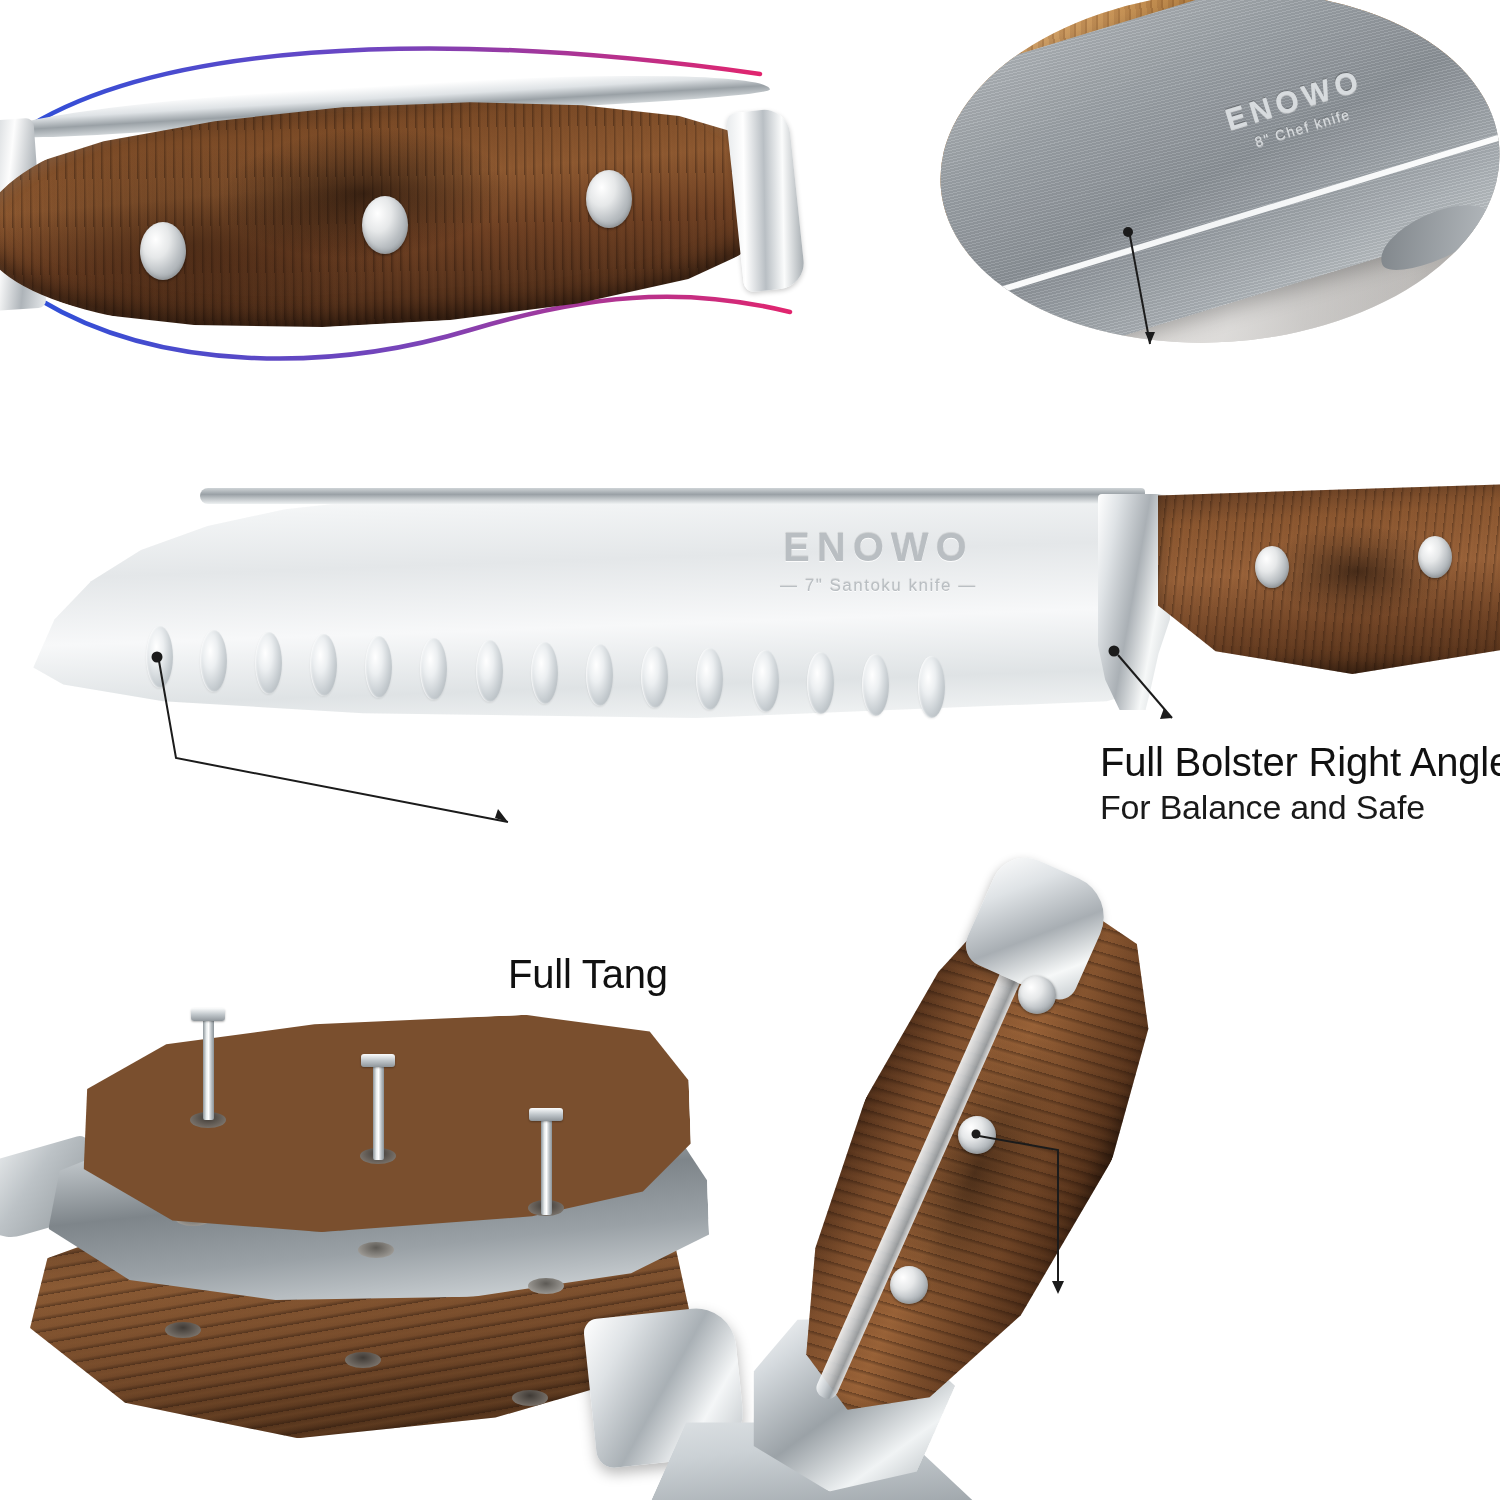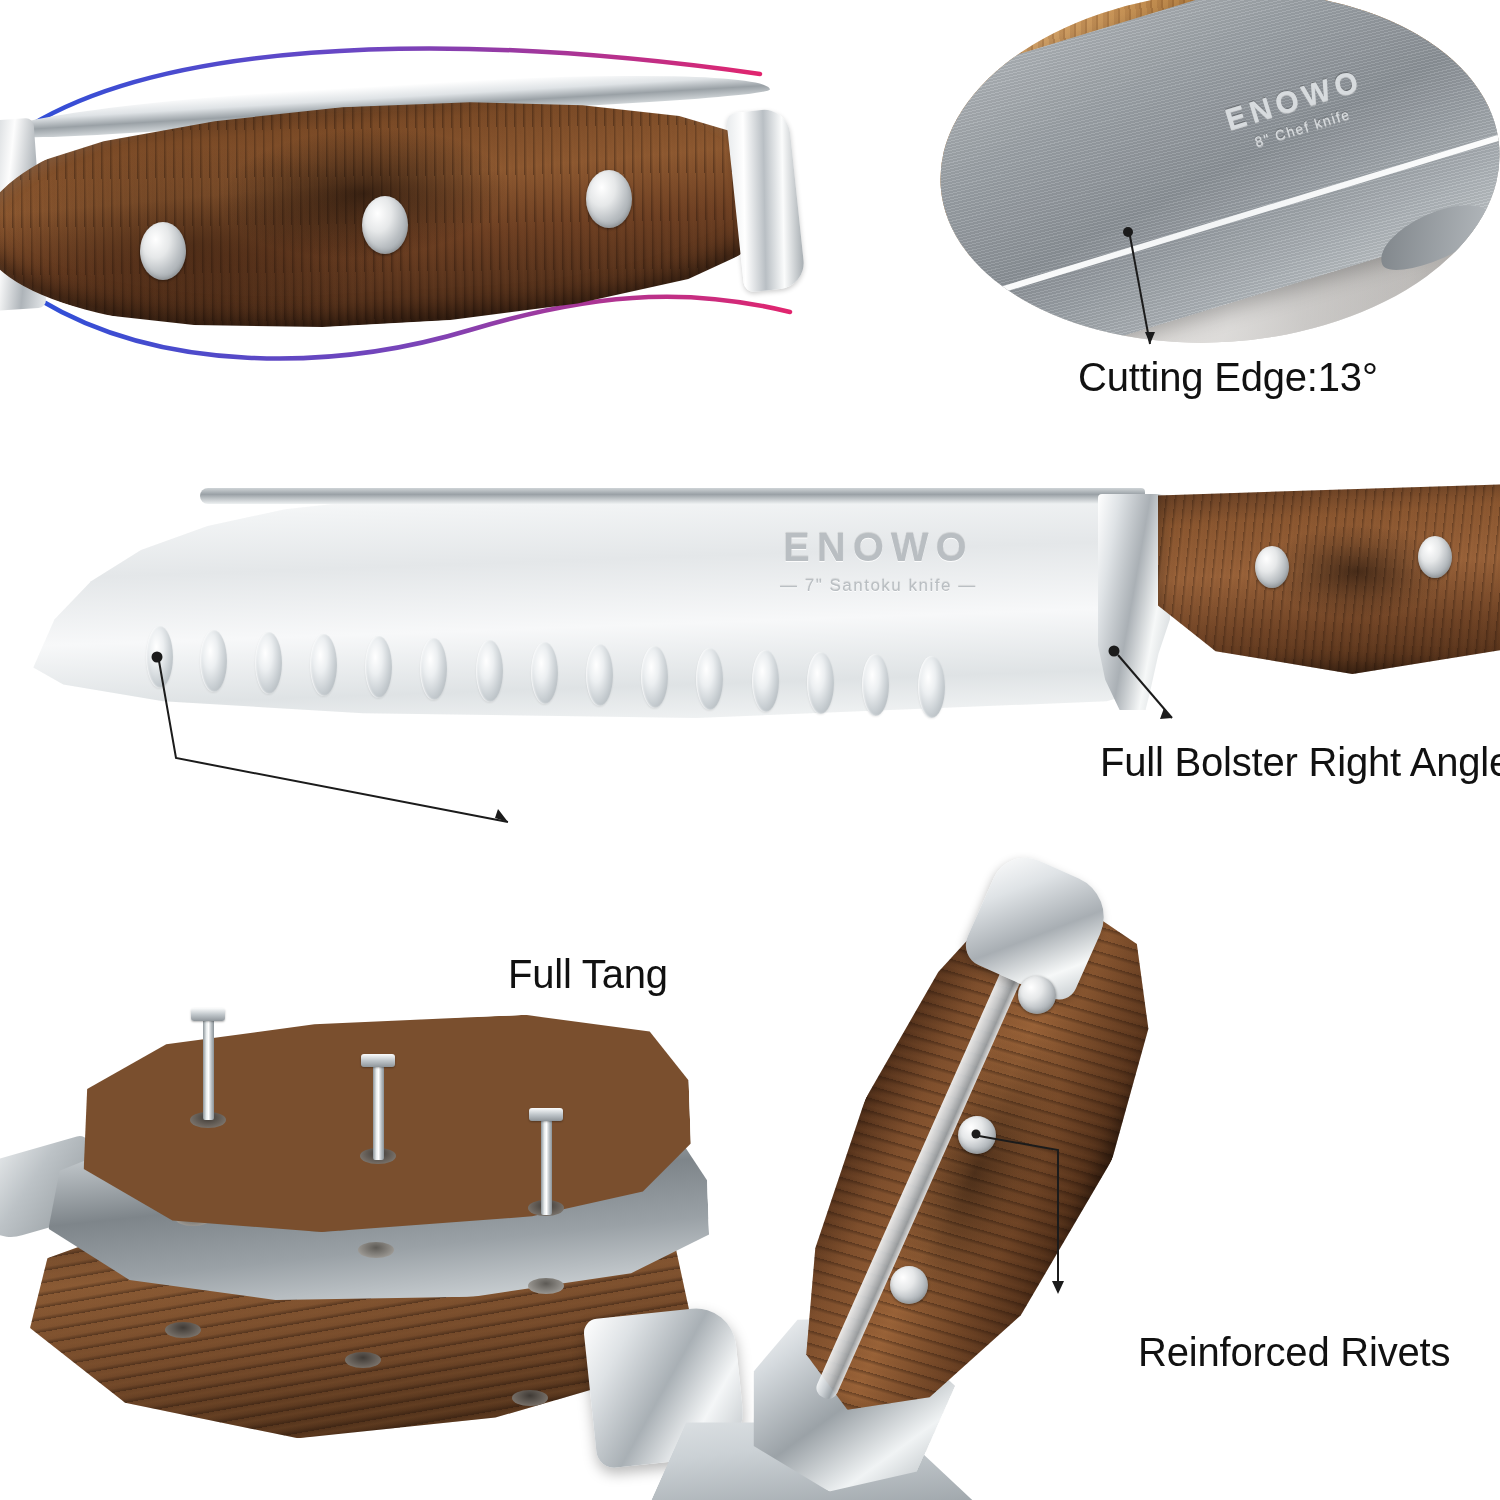"Cutting Edge:13°" div.caption { html: <div>Cutting Edge:13°</div> -> none }
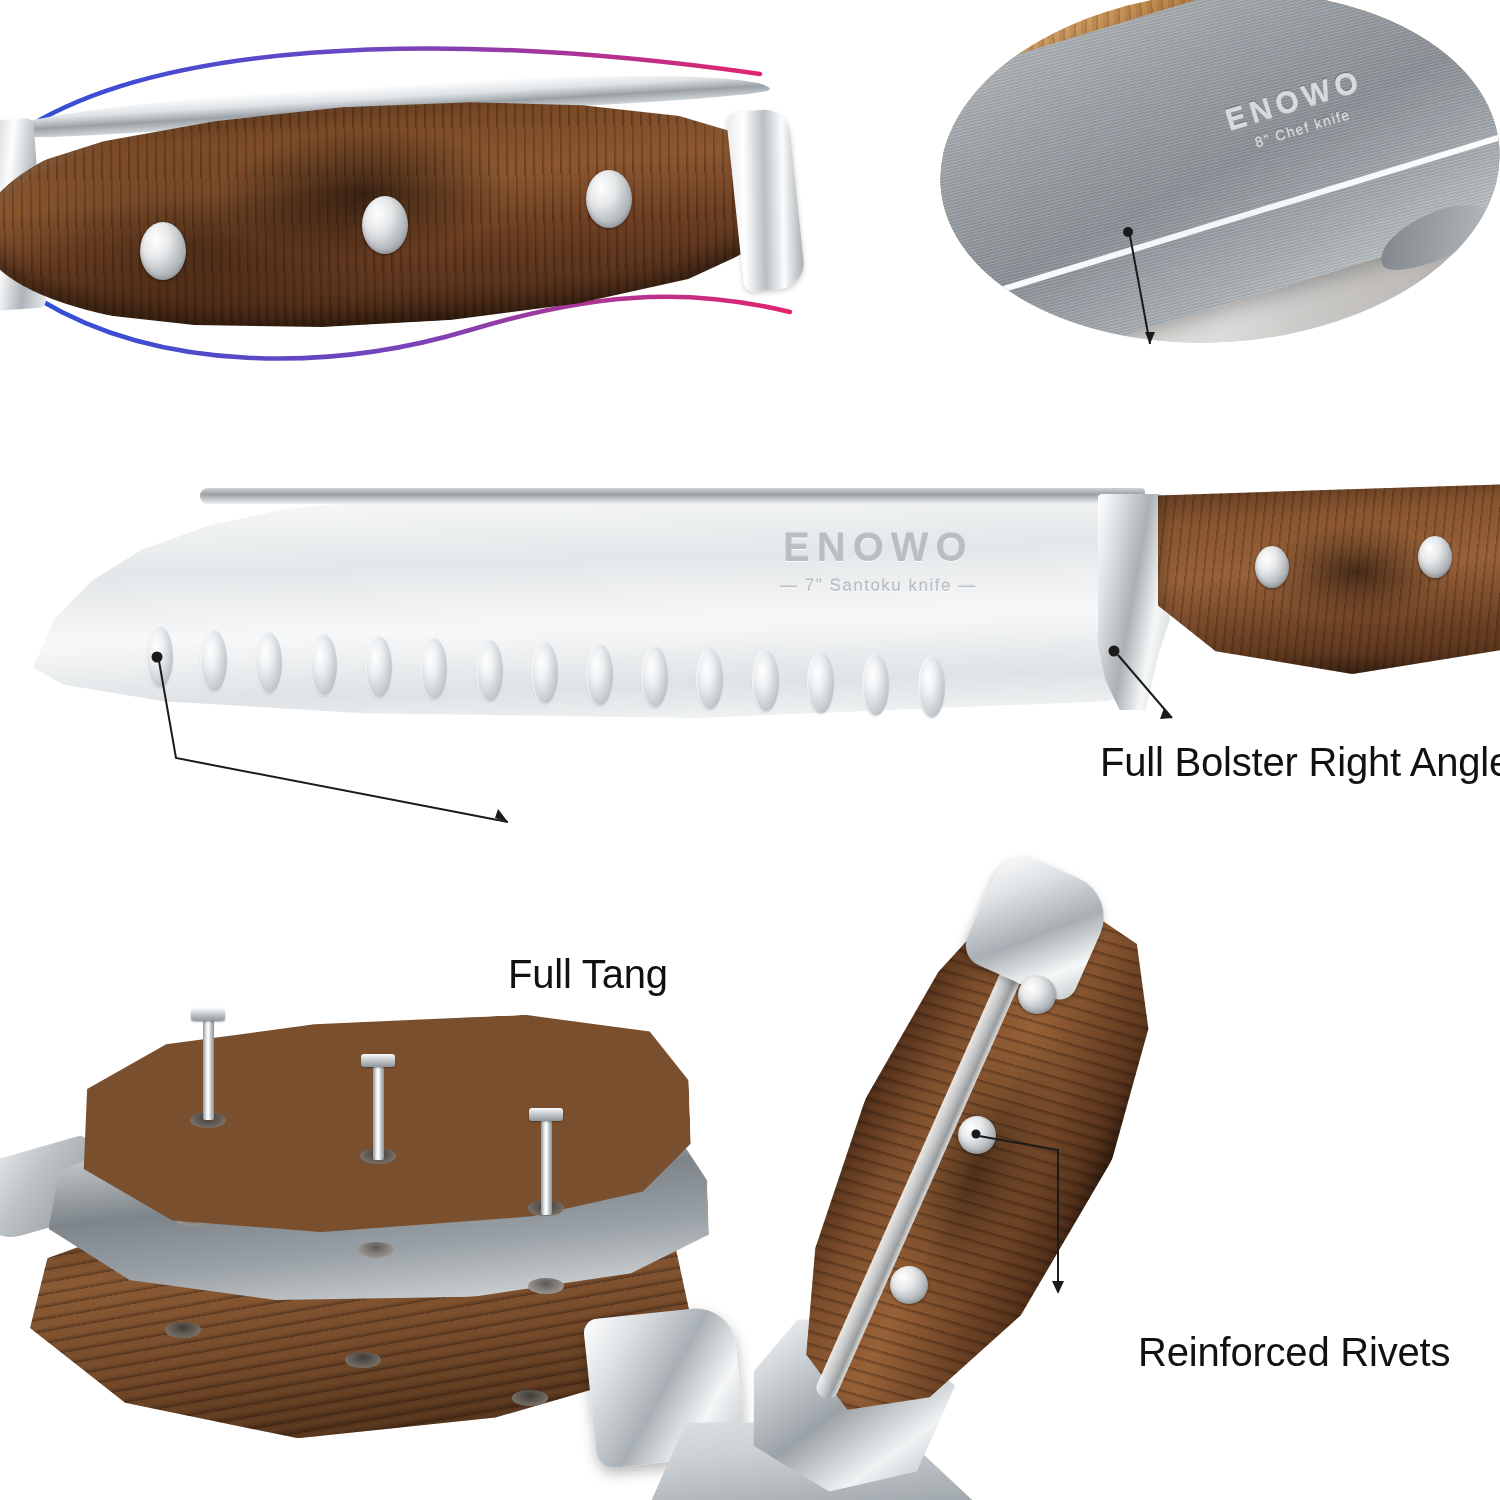"For Balance and Safe" div.caption { html: none -> <div>For Balance and Safe</div> }
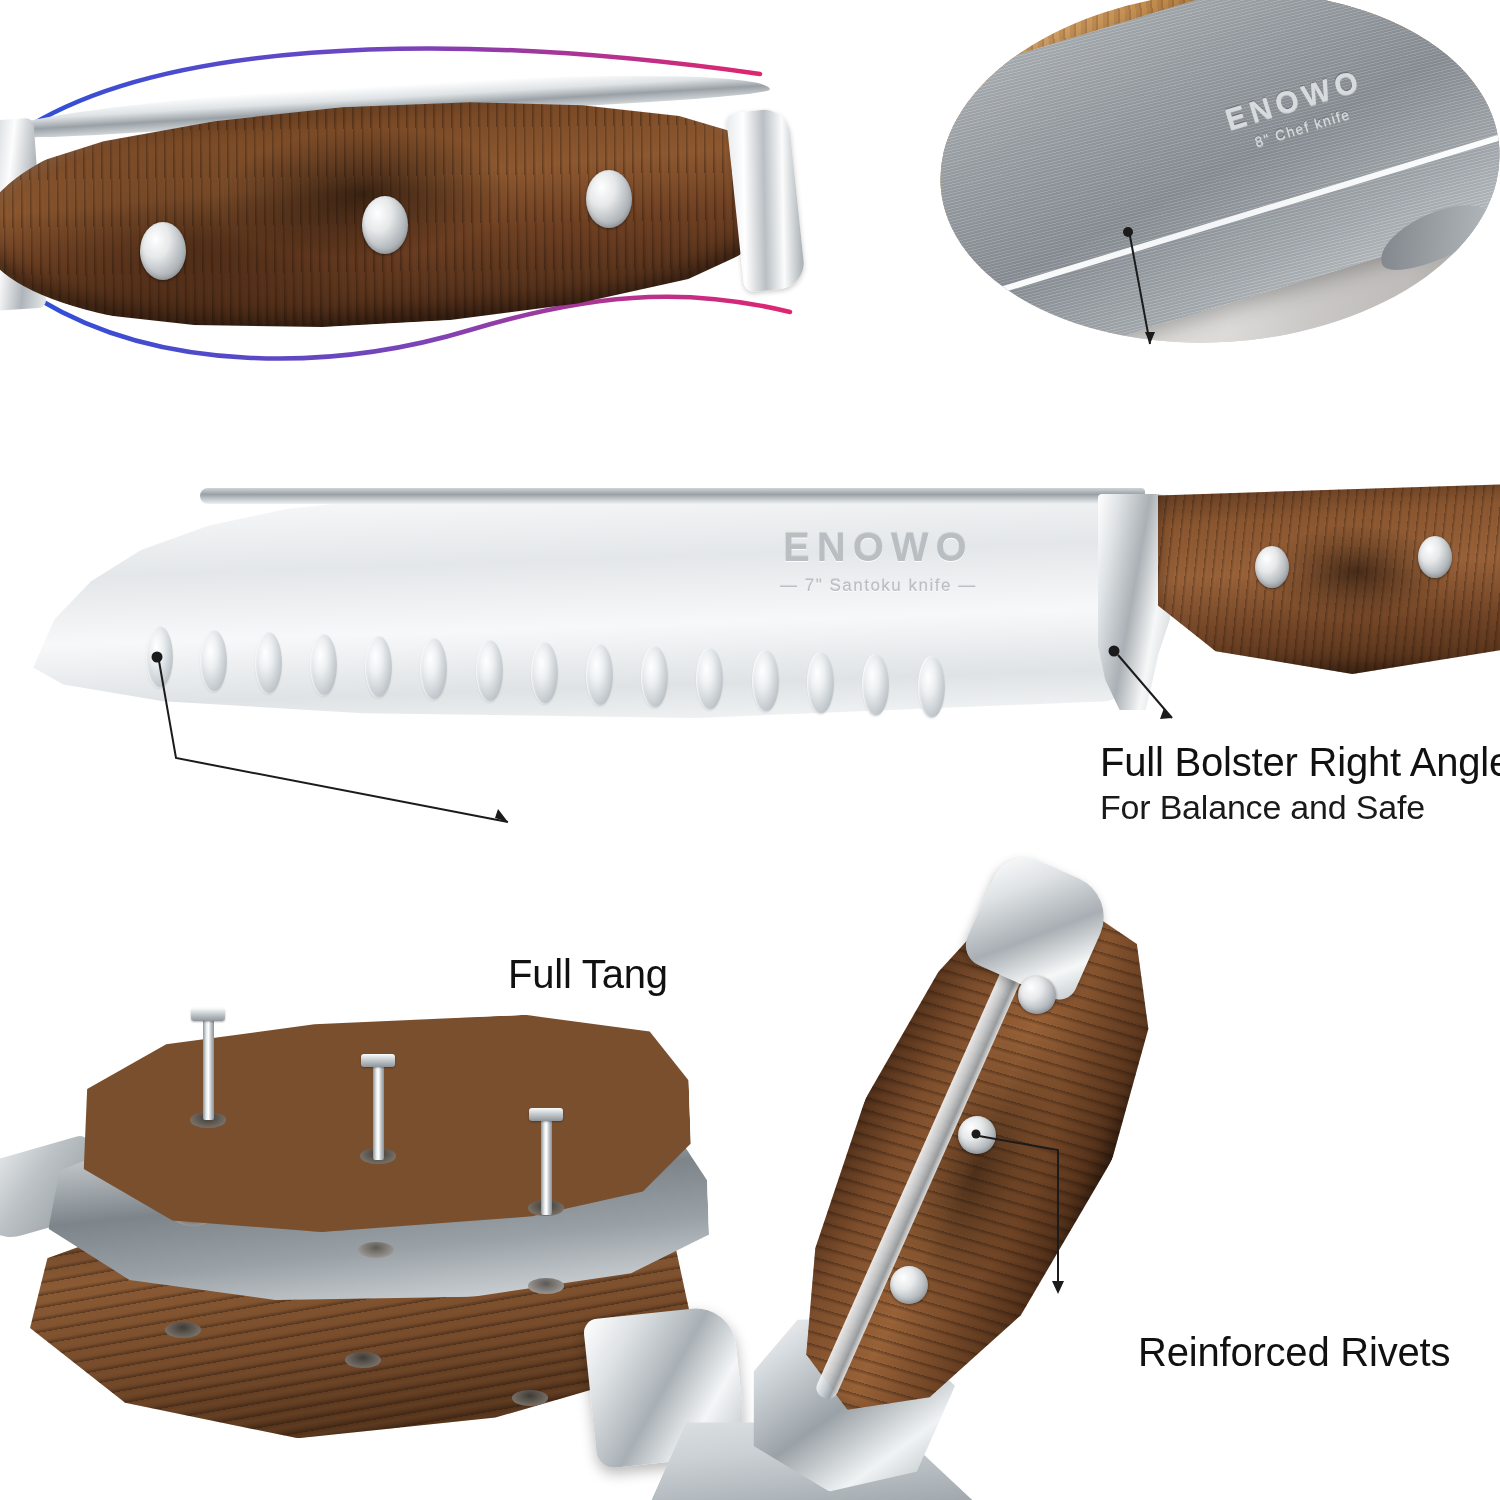"Reinforced Rivets" div.caption { html: <div>Reinforced Rivets</div> -> none }
